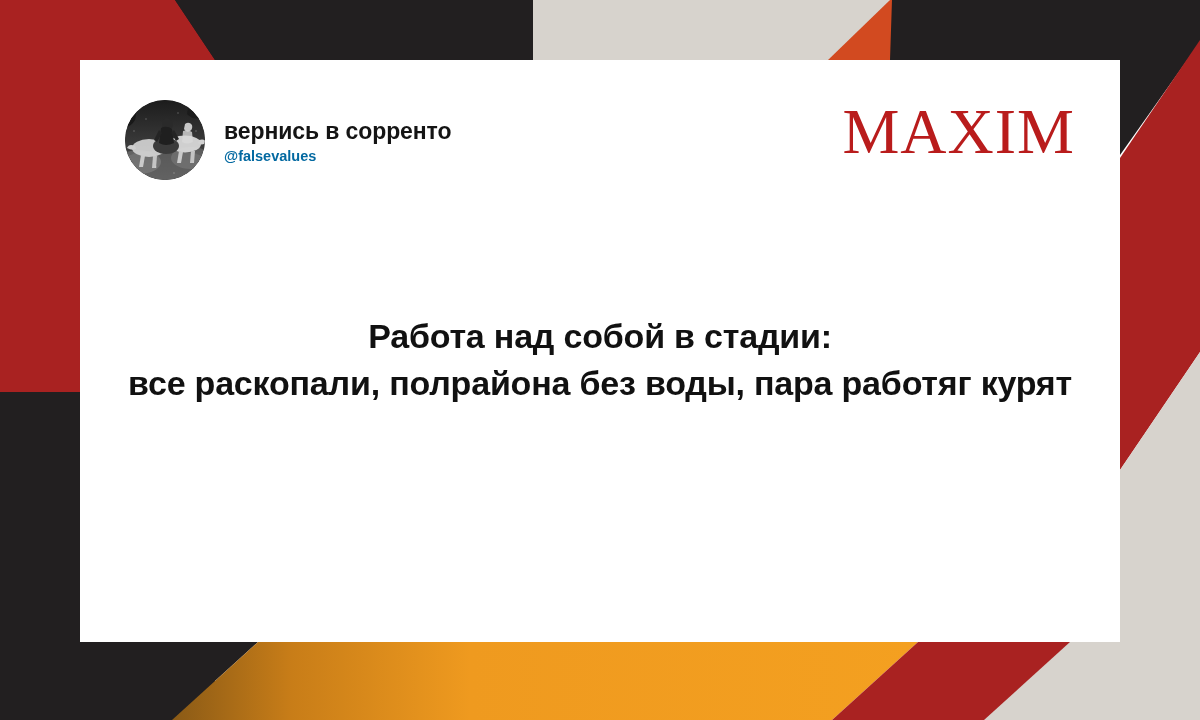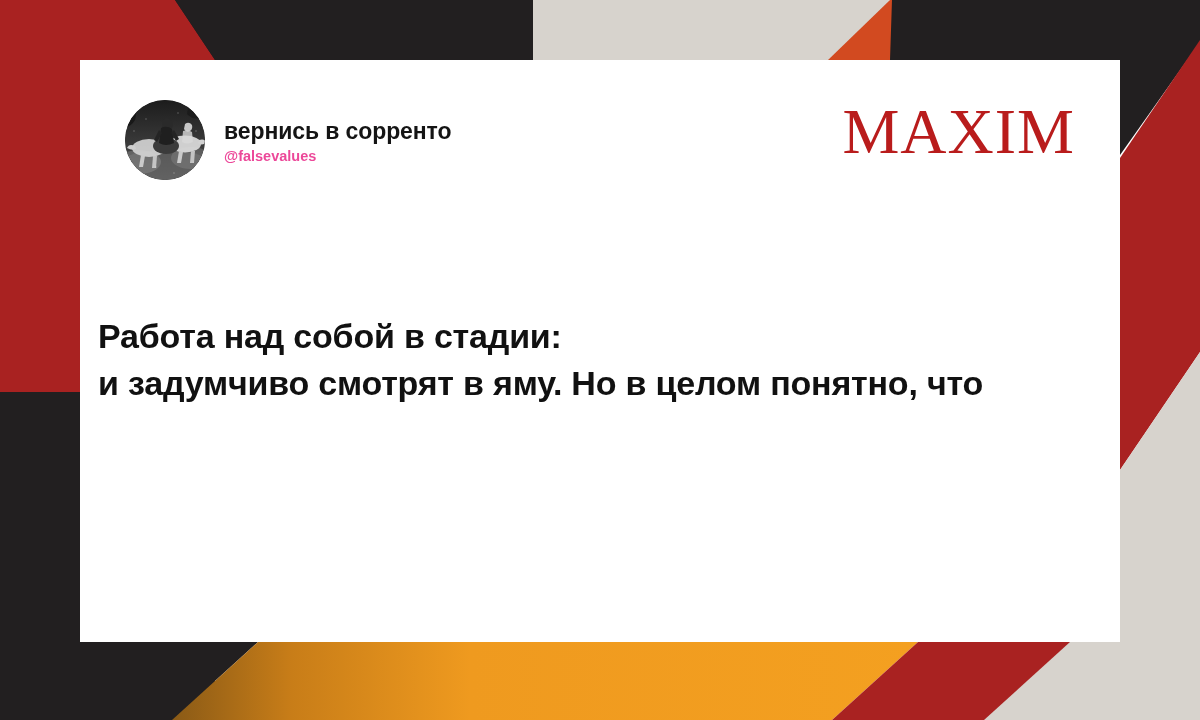"@falsevalues" .handle { color: #ec4899 -> #0369a1 }
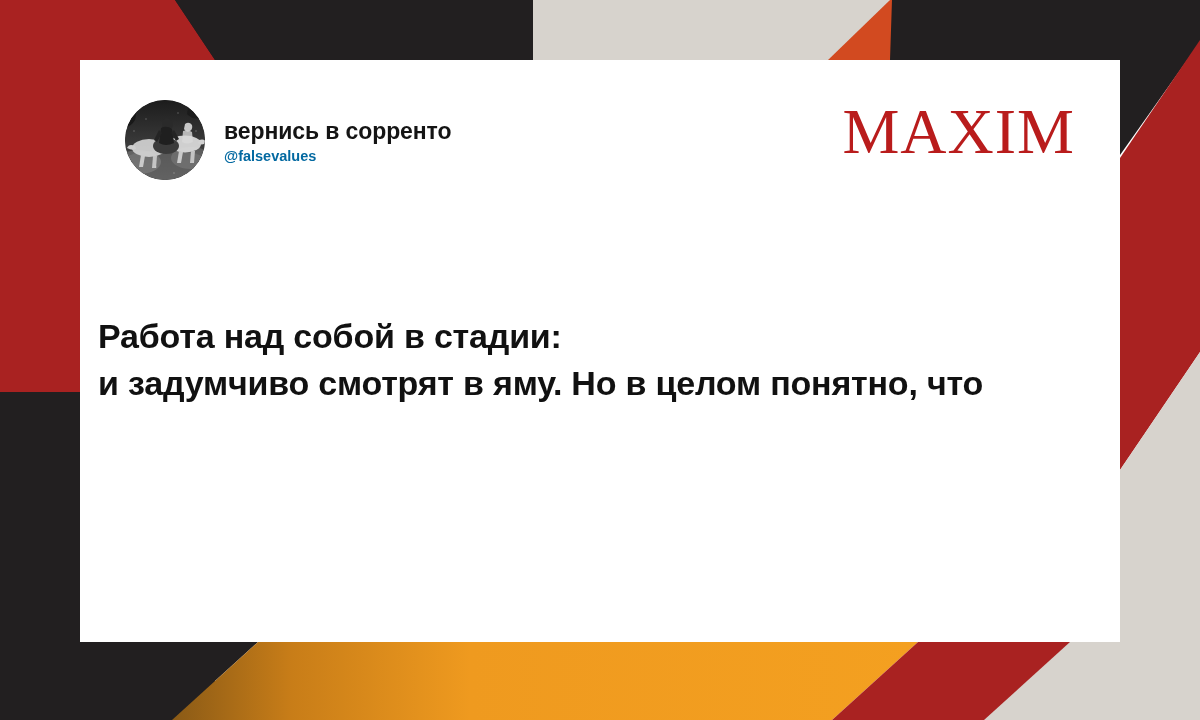"Работа над собой в стадии:" .quote { text-align: left -> center }
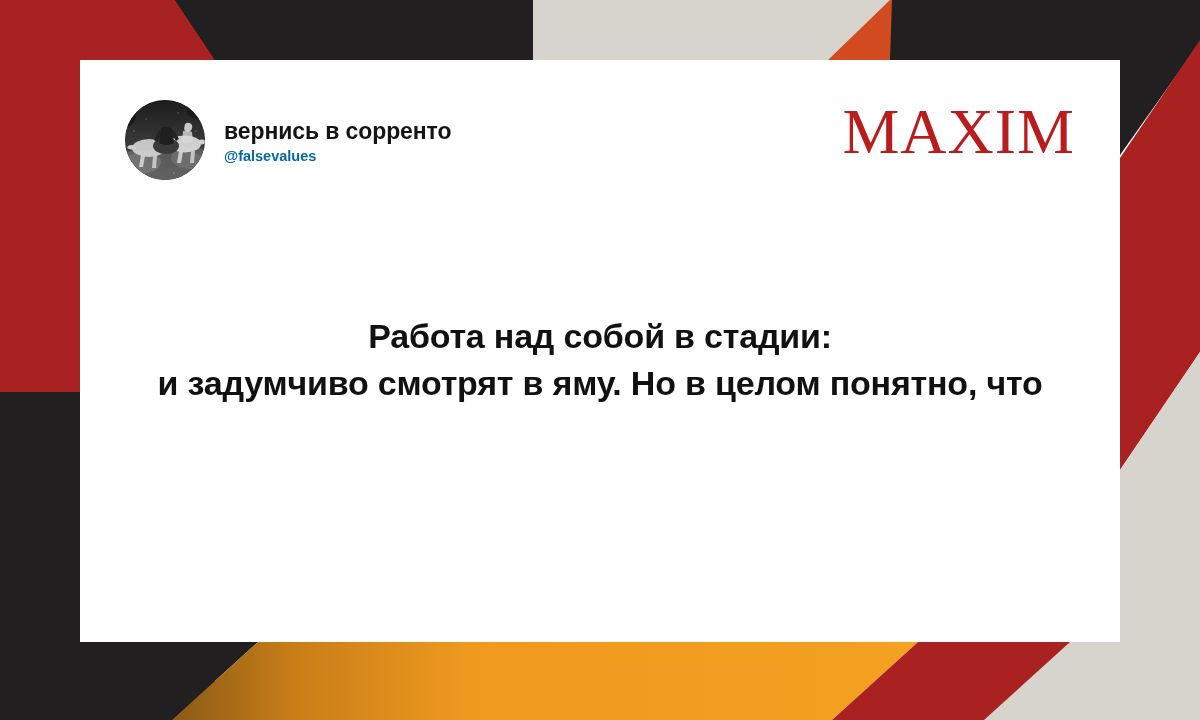"все раскопали, полрайона без воды," span.ln { html: none -> <span>все раскопали, полрайона без воды, пара работяг курят</span> }
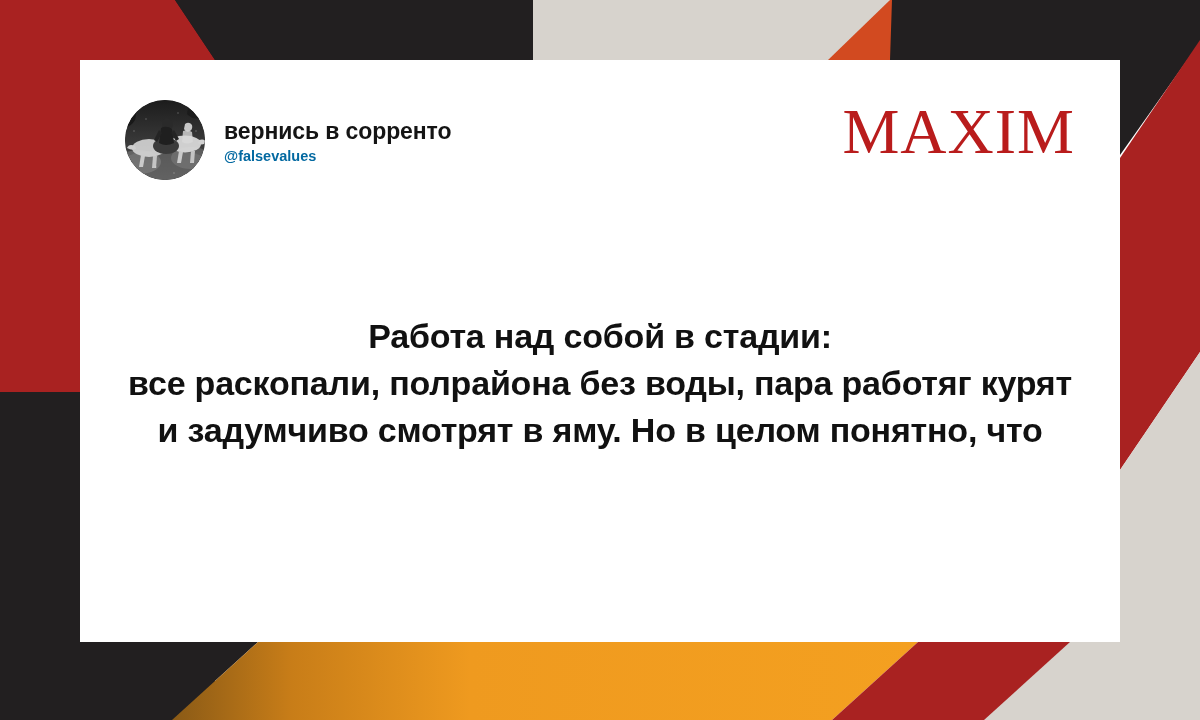"и задумчиво смотрят в яму." span.ln { html: <span>и задумчиво смотрят в яму. Но в целом понятно, что</span> -> none }
